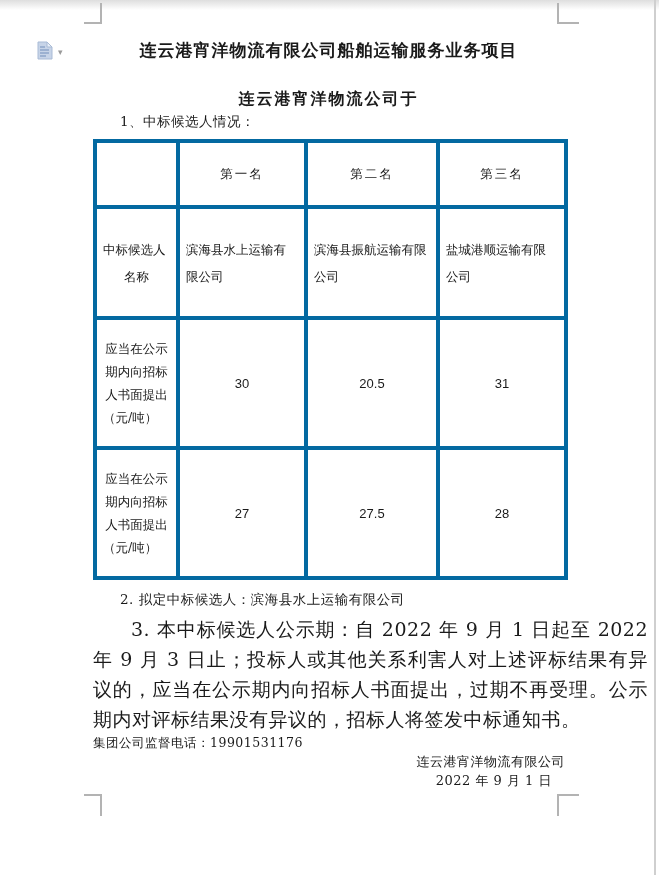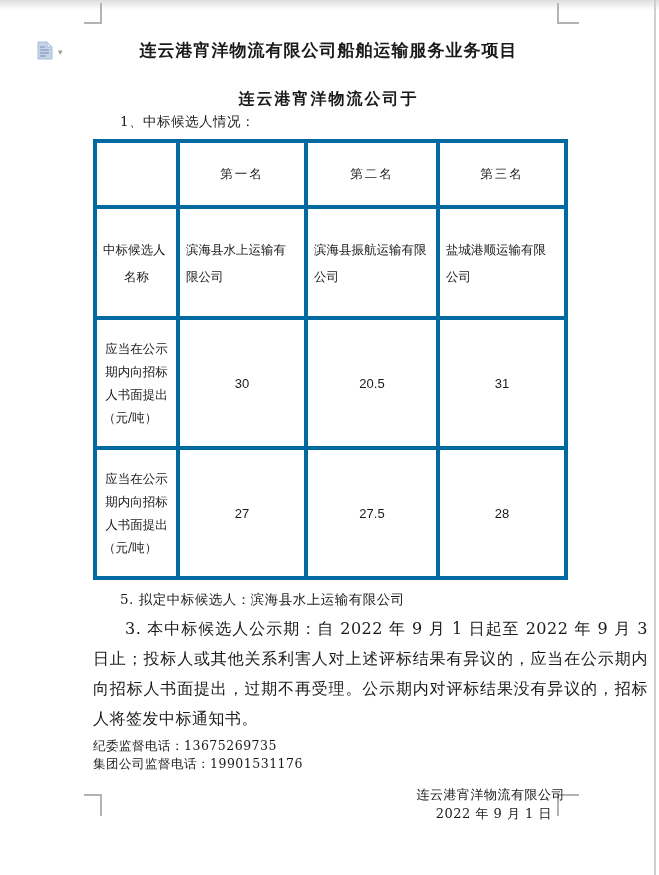"5. 拟定中标候选人：滨海县水上运输有限公司" p.item2 { text: 5 -> 2 }
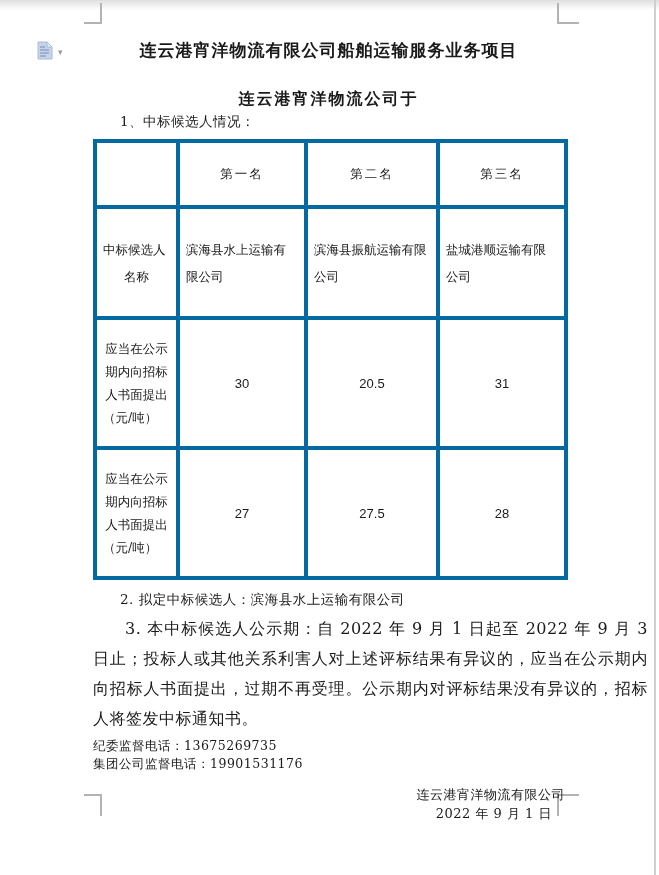"3. 本中标候选人公示期：自 2022 年 9" .item3 { font-size: 16px -> 19px }
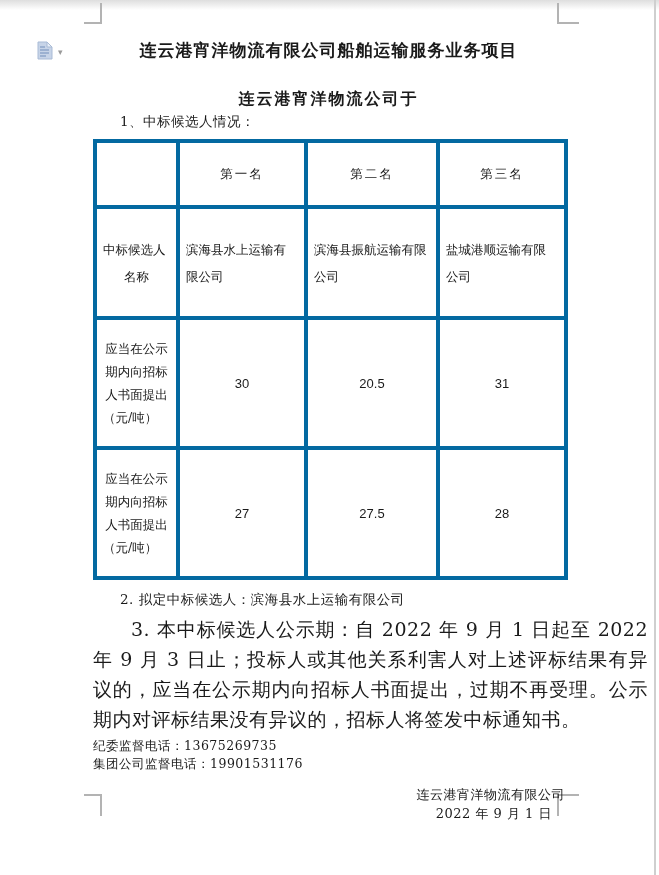"纪委监督电话：13675269735" p.phone { html: <p>纪委监督电话：13675269735</p> -> none }
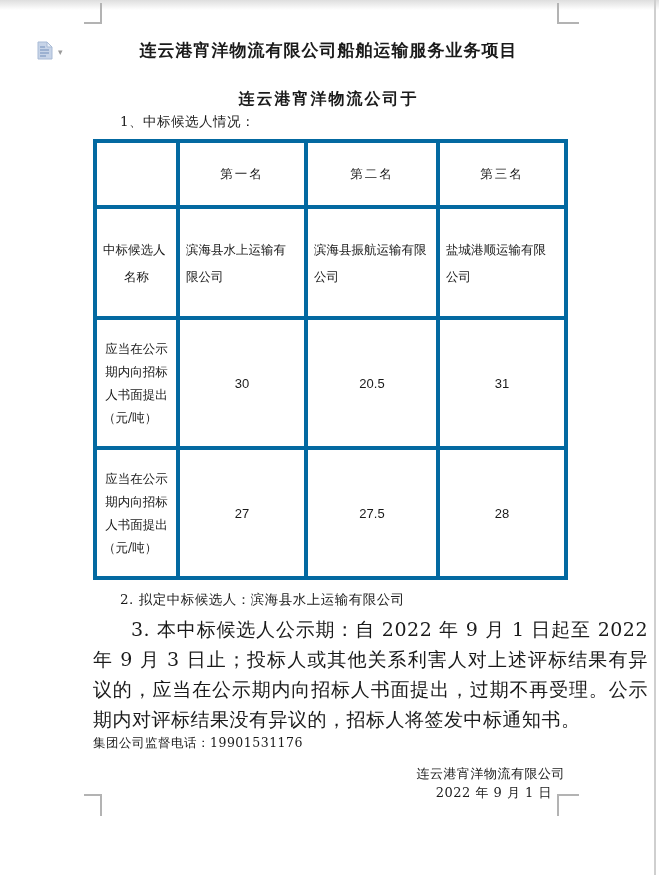"连云港宵洋物流有限公司" .signature { margin-top: 12px -> 0 }
